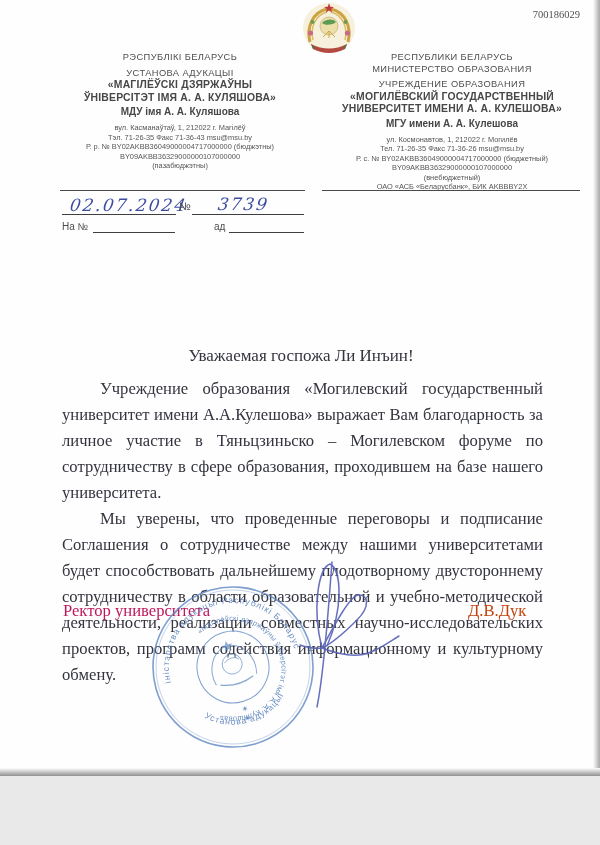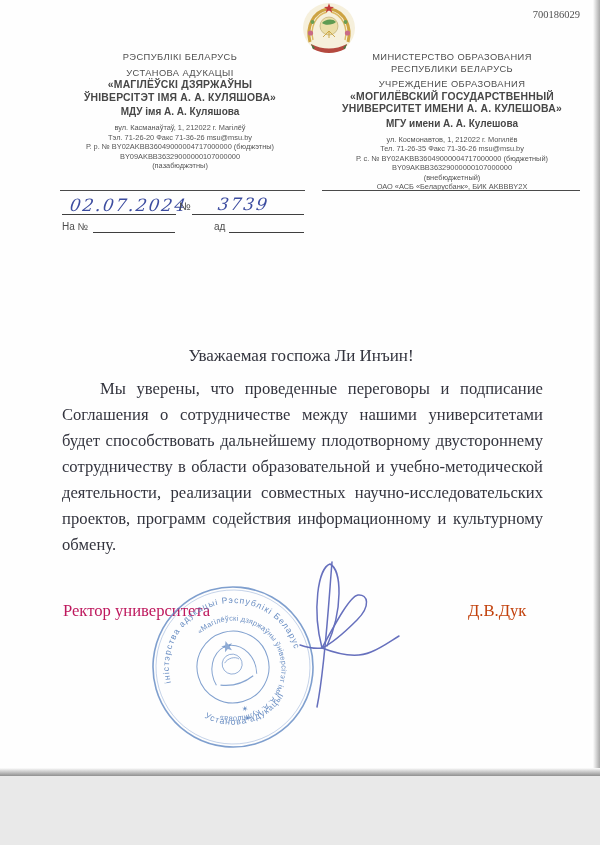"МИНИСТЕРСТВО ОБРАЗОВАНИЯ" div.ministry { order: before "РЕСПУБЛИКИ БЕЛАРУСЬ" -> after "РЕСПУБЛИКИ БЕЛАРУСЬ" }
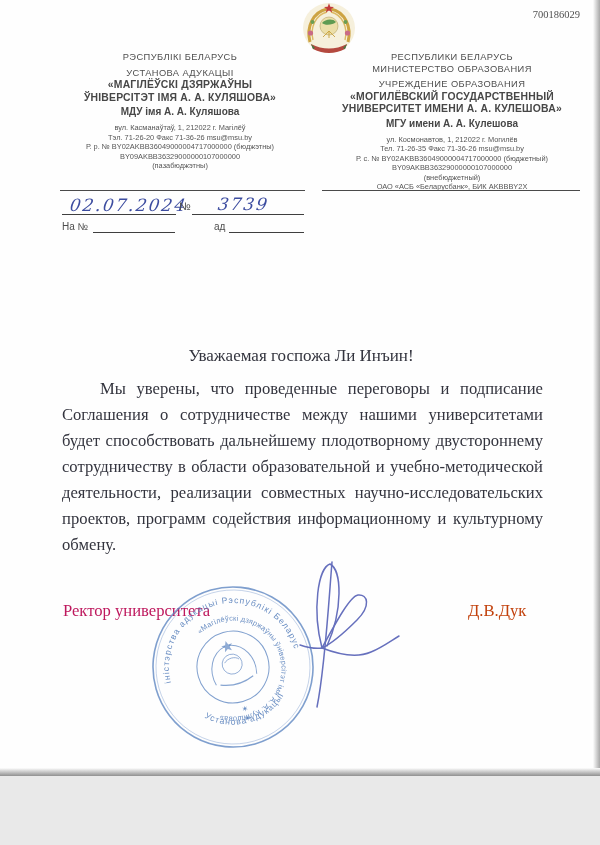"Тэл. 71-26-20 Факс 71-36-26 msu@msu.by" div { text: 71-26-20 Факс 71-36-26 -> 71-26-35 Факс 71-36-43 }
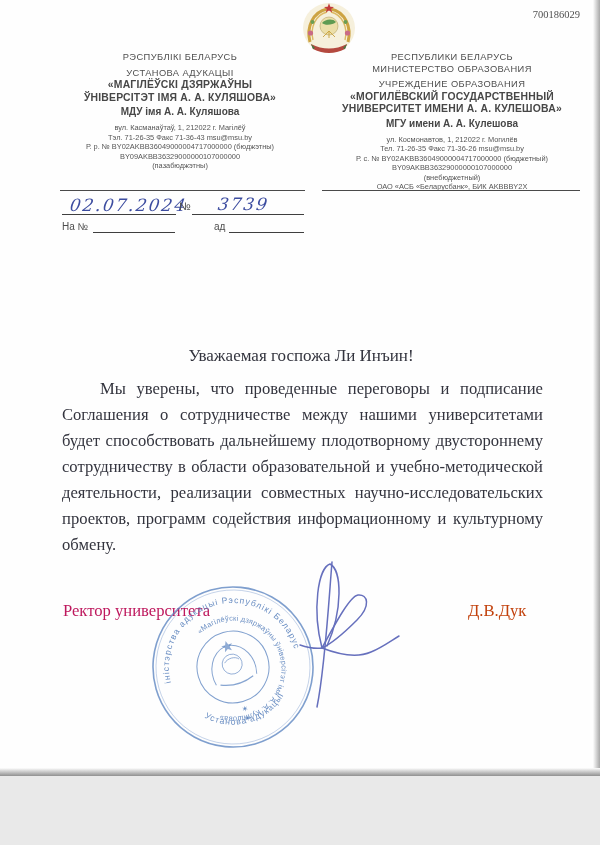"Учреждение образования «Могилевский" p { html: none -> <p>Учреждение образования «Могилевский государственный университет имени А.А.Кулешова» выражает Вам благодарность за личное участие в Тяньцзиньско – Могилевском форуме по сотрудничеству в сфере образования, проходившем на базе нашего университета.</p> }
